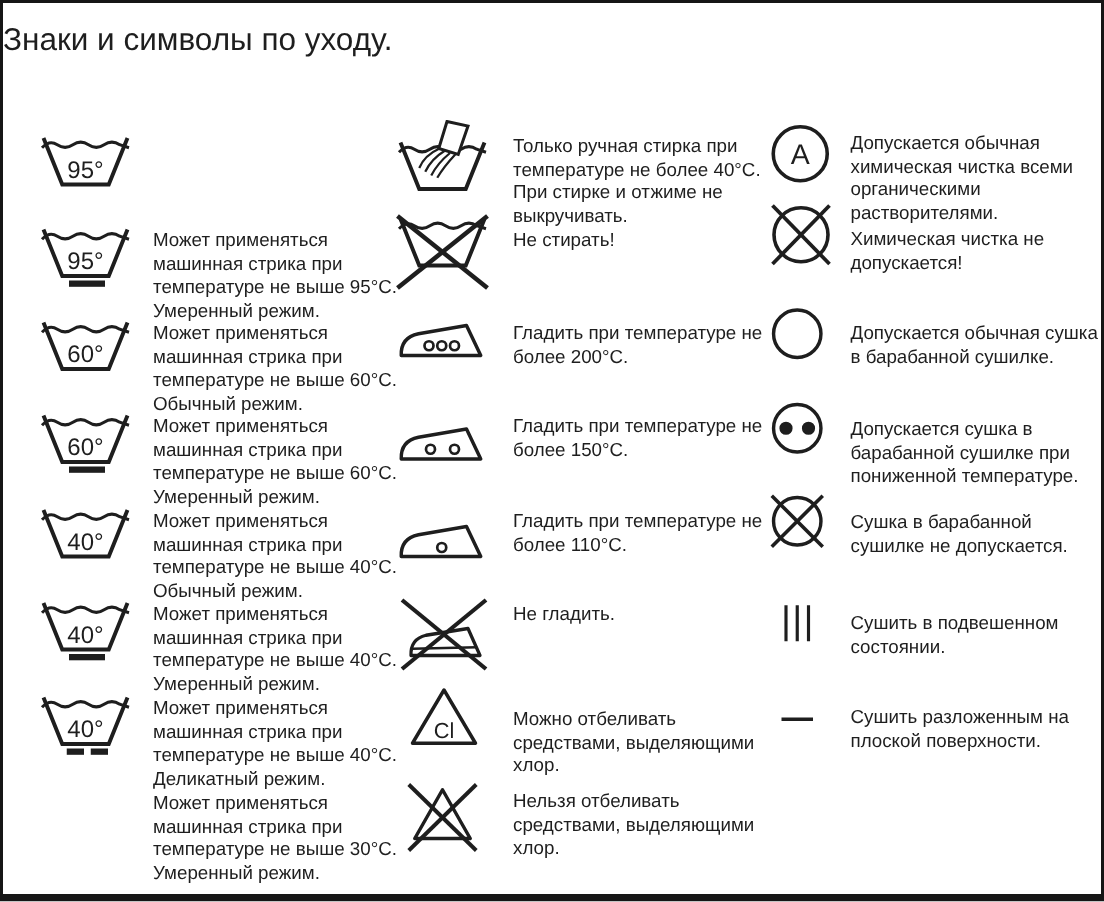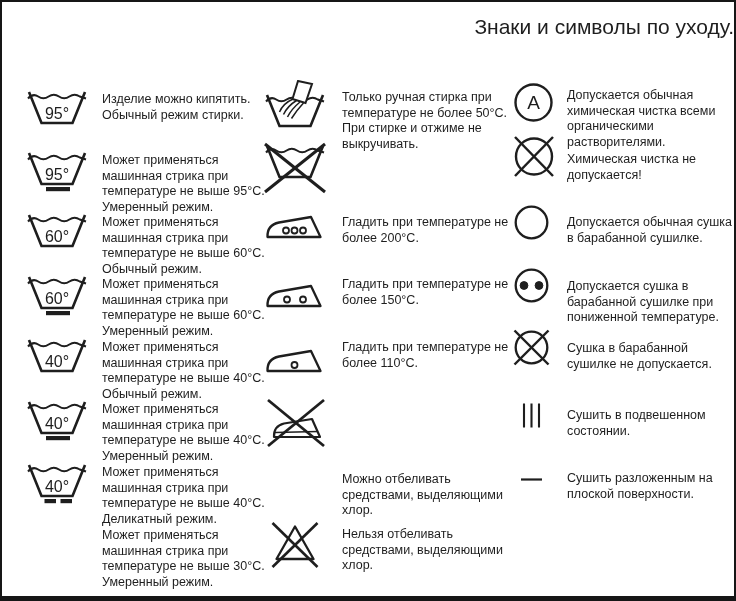"Знаки и символы по уходу." .title { text-align: right -> left }
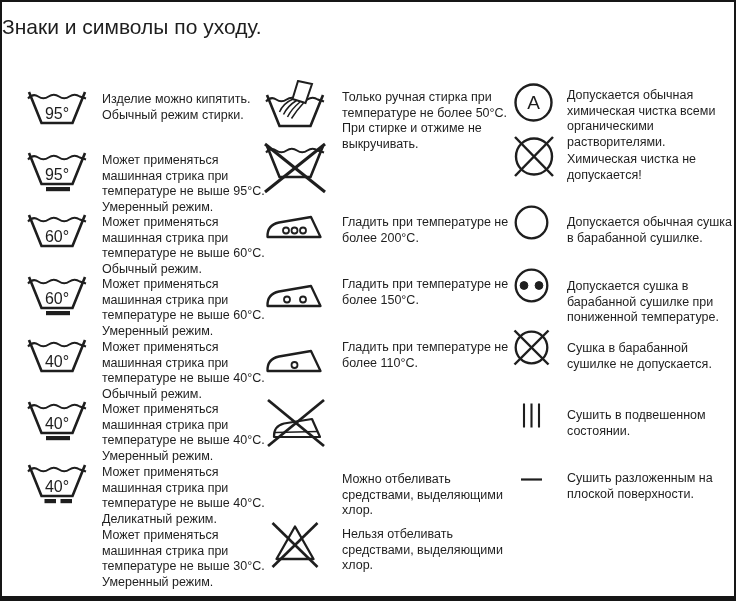"Изделие можно кипятить." div.txt { html: <div>Изделие можно кипятить. Обычный режим стирки.</div> -> none }
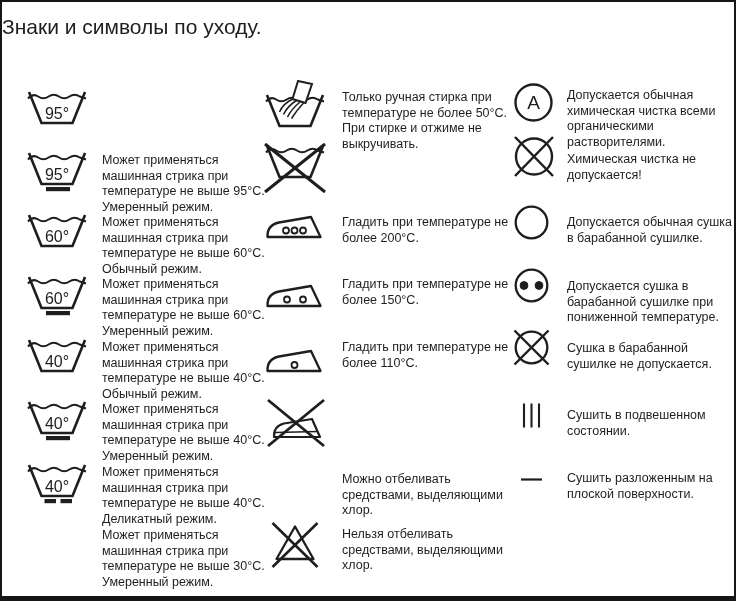"Только ручная стирка при" div.txt { text: 50 -> 40 }
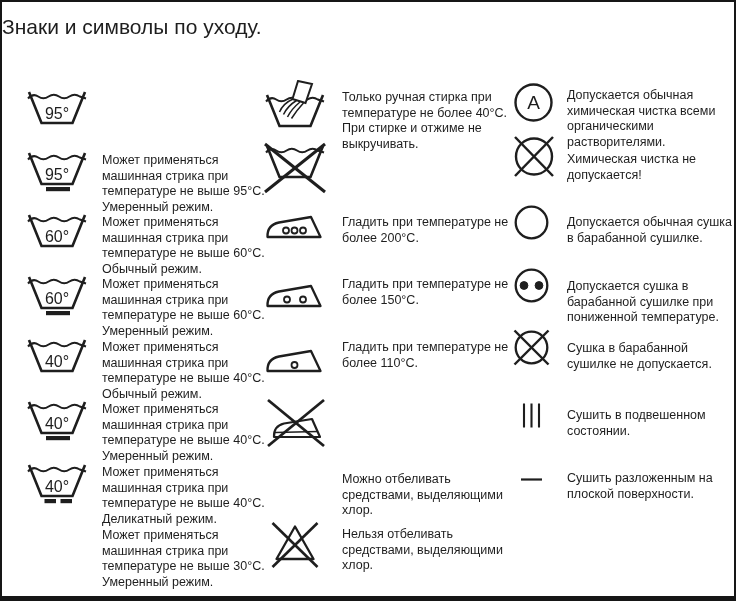"Не стирать!" div.txt { html: none -> <div>Не стирать!</div> }
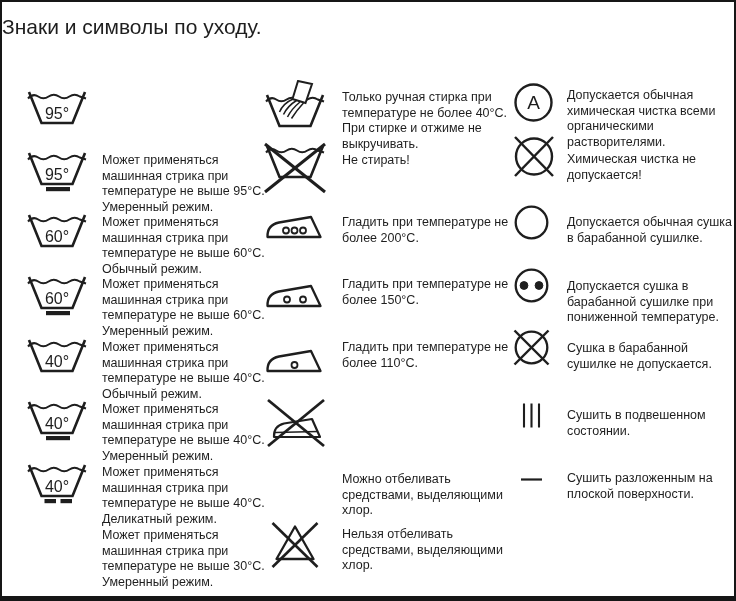"Не гладить." div.txt { html: none -> <div>Не гладить.</div> }
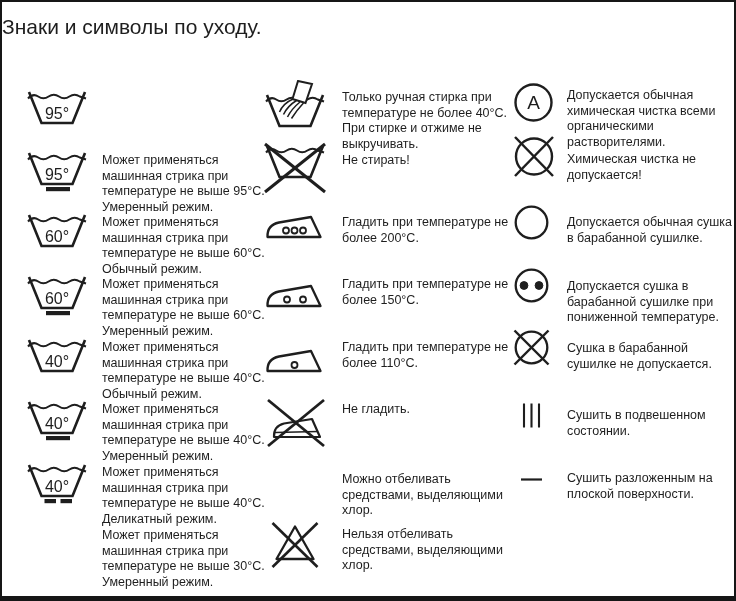"Cl" div.icon { html: none -> <div> <svg> <path></path> <text>Cl</text> </svg> </div> }
